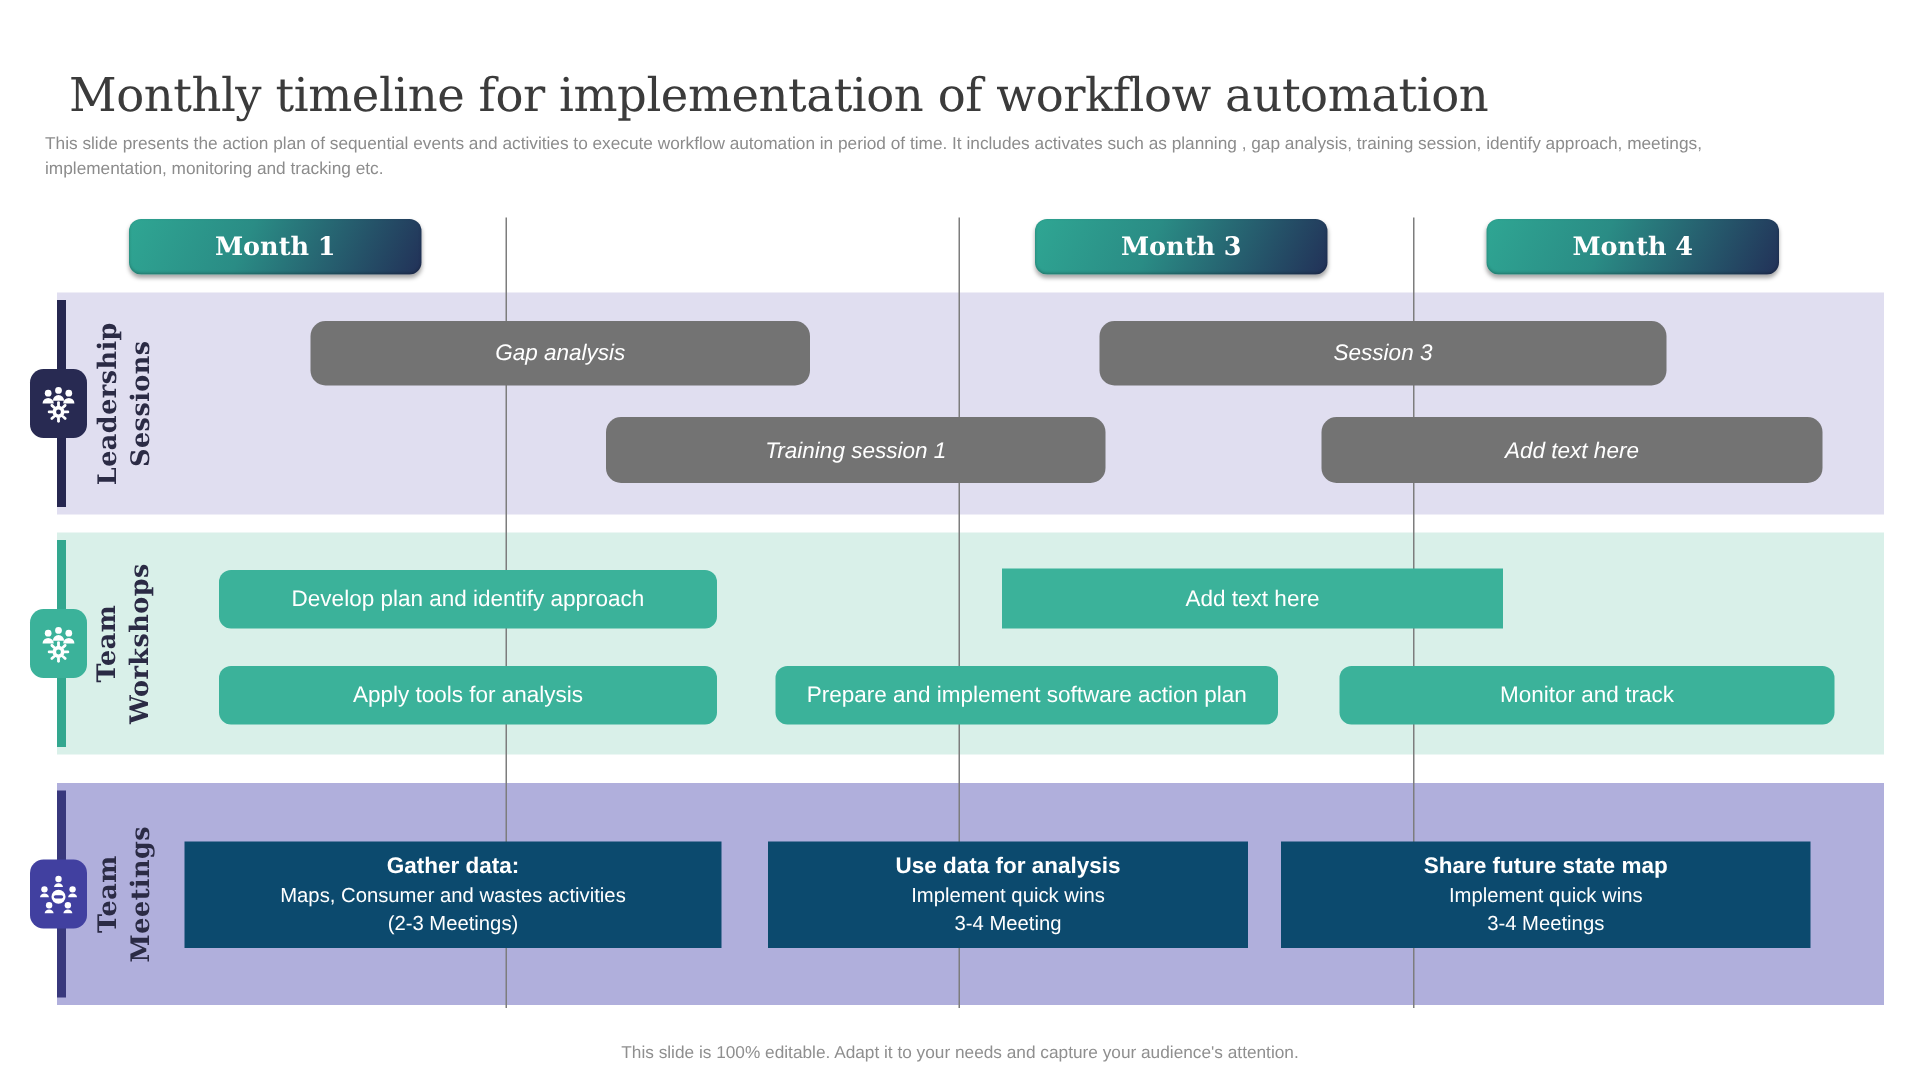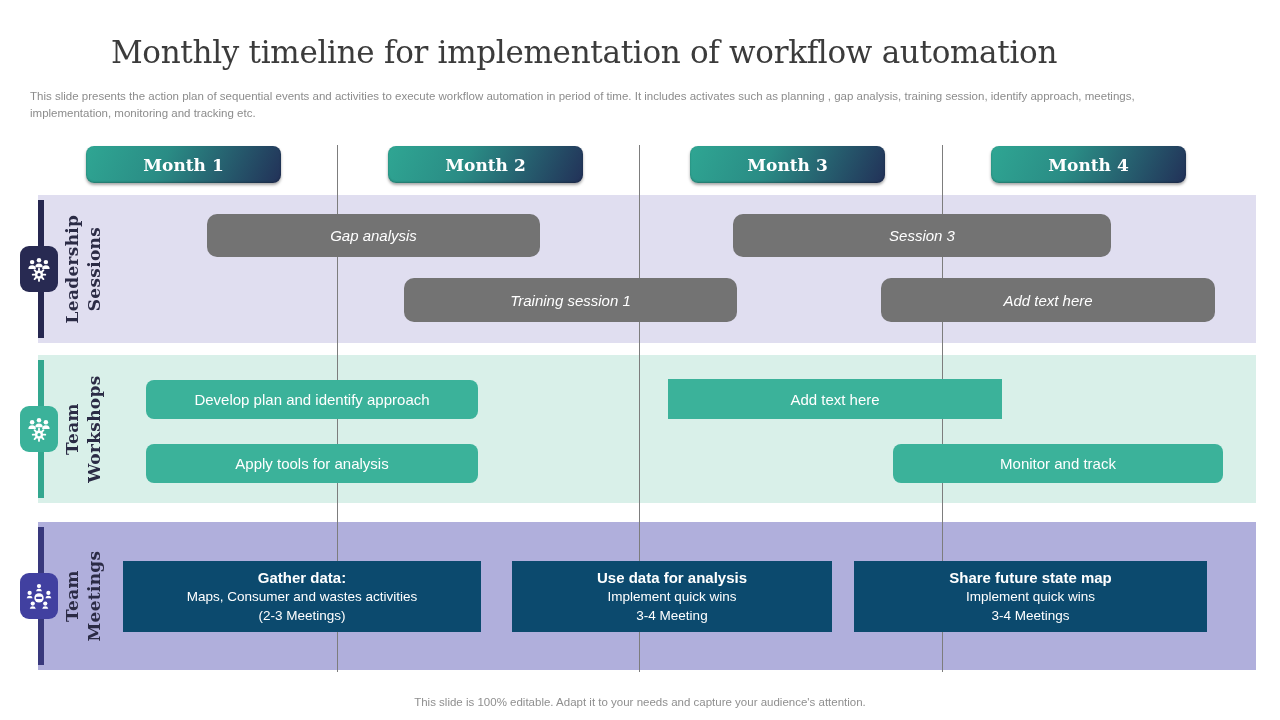"Monthly timeline for implementation of" .title { margin: 4px -> 16px; text-align: center -> none }
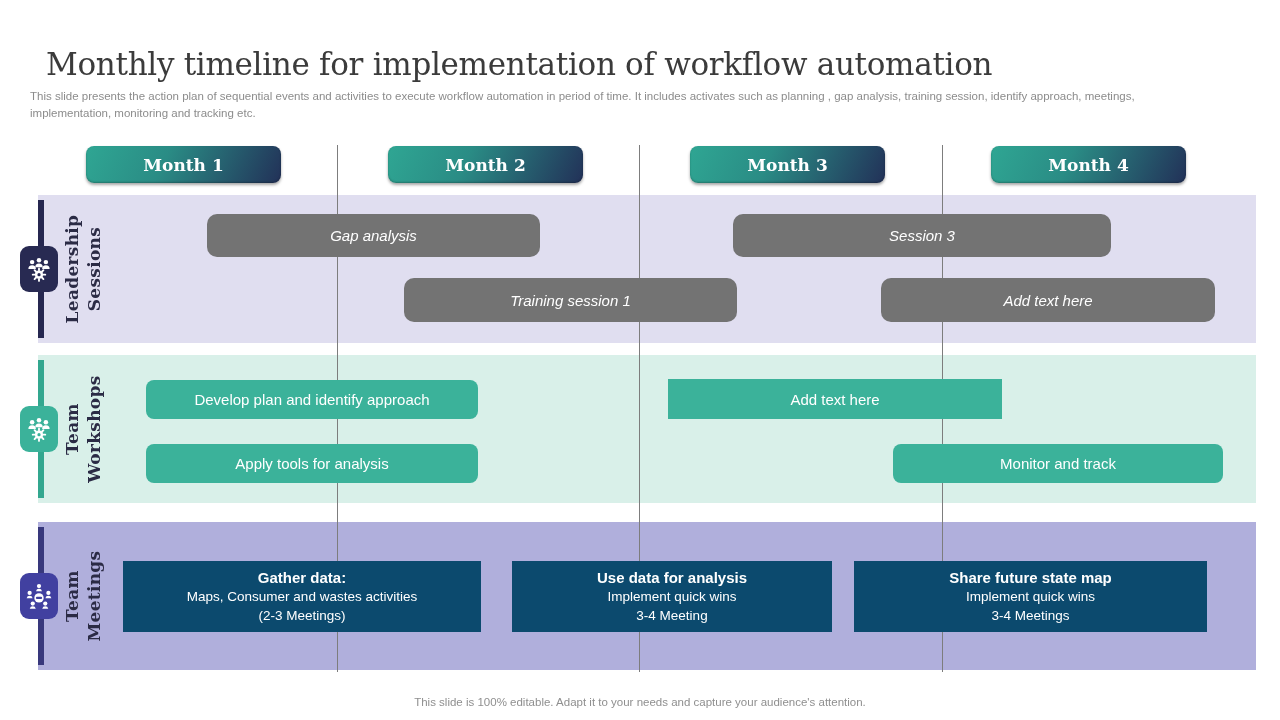"Month 2" div.month-pill { html: <div>Month 2</div> -> none }
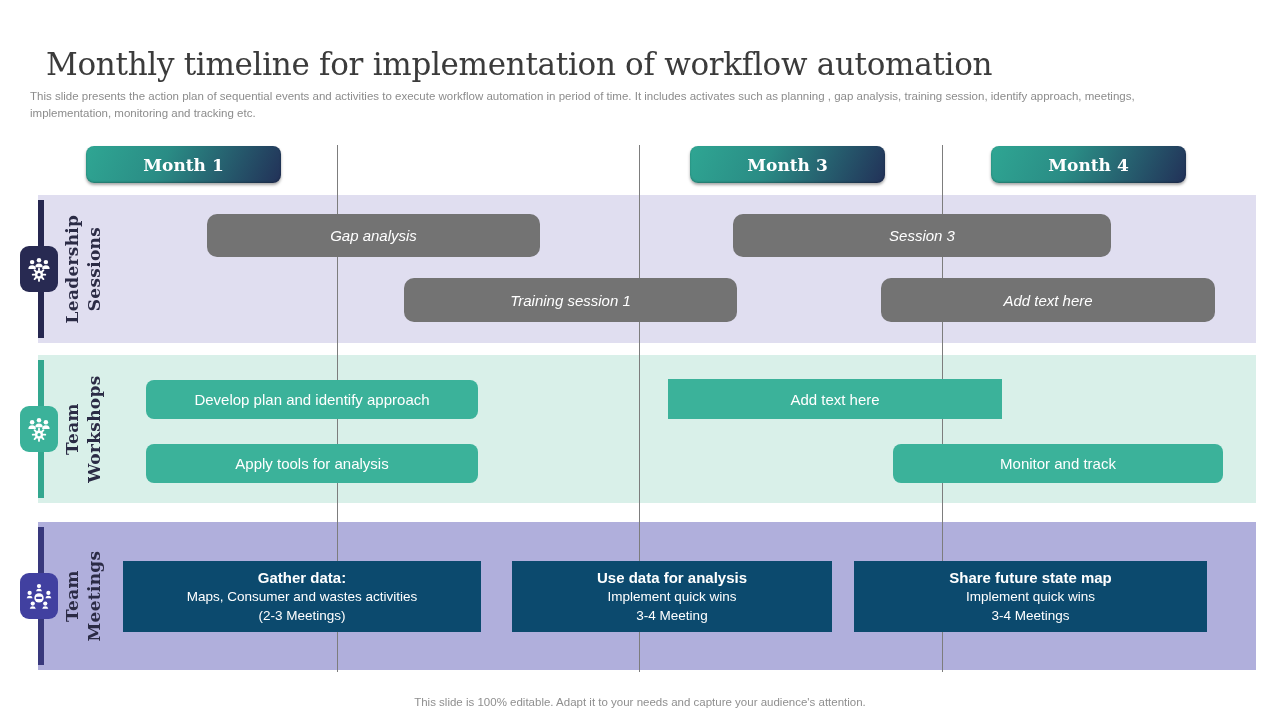"Prepare and implement software action" div.bar { html: none -> <div>Prepare and implement software action plan</div> }
